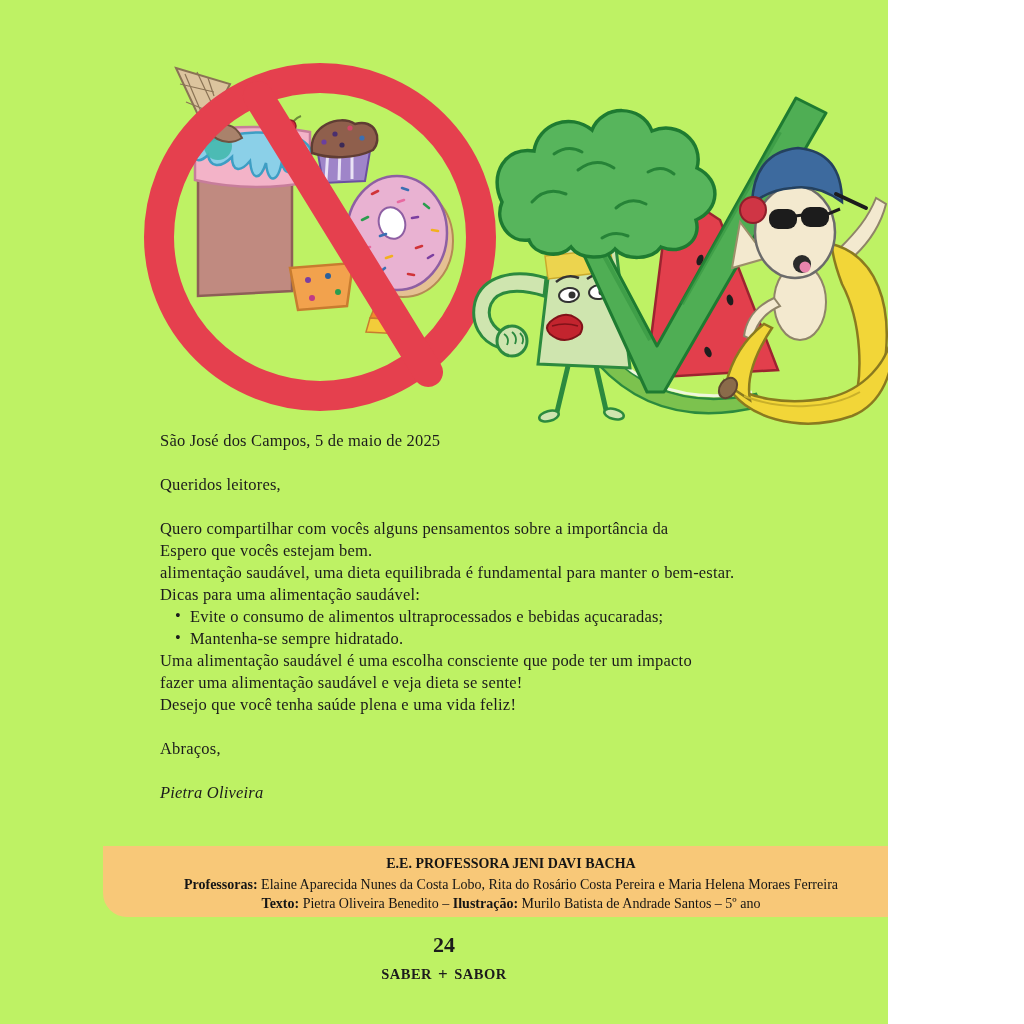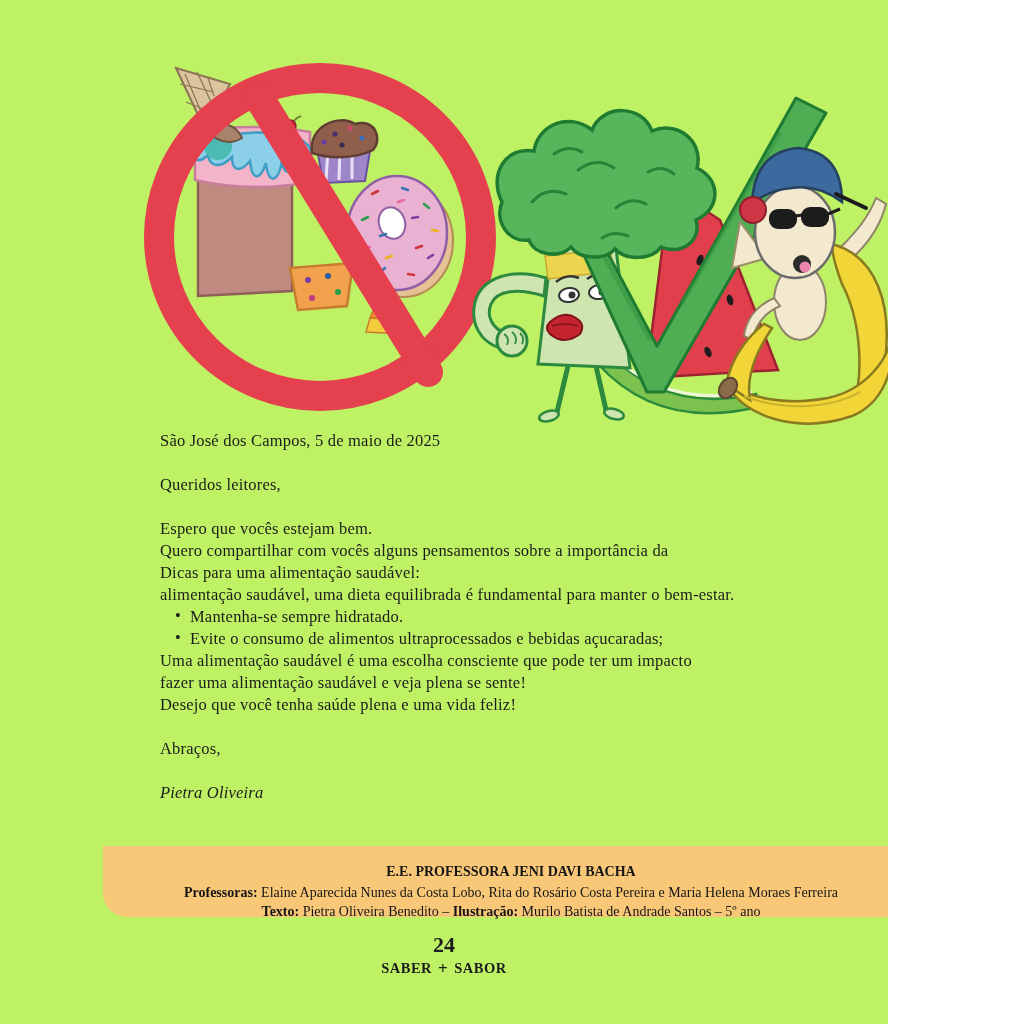"Espero que vocês estejam bem." div.line { order: before "Quero compartilhar com vocês alguns" -> after "Quero compartilhar com vocês alguns" }
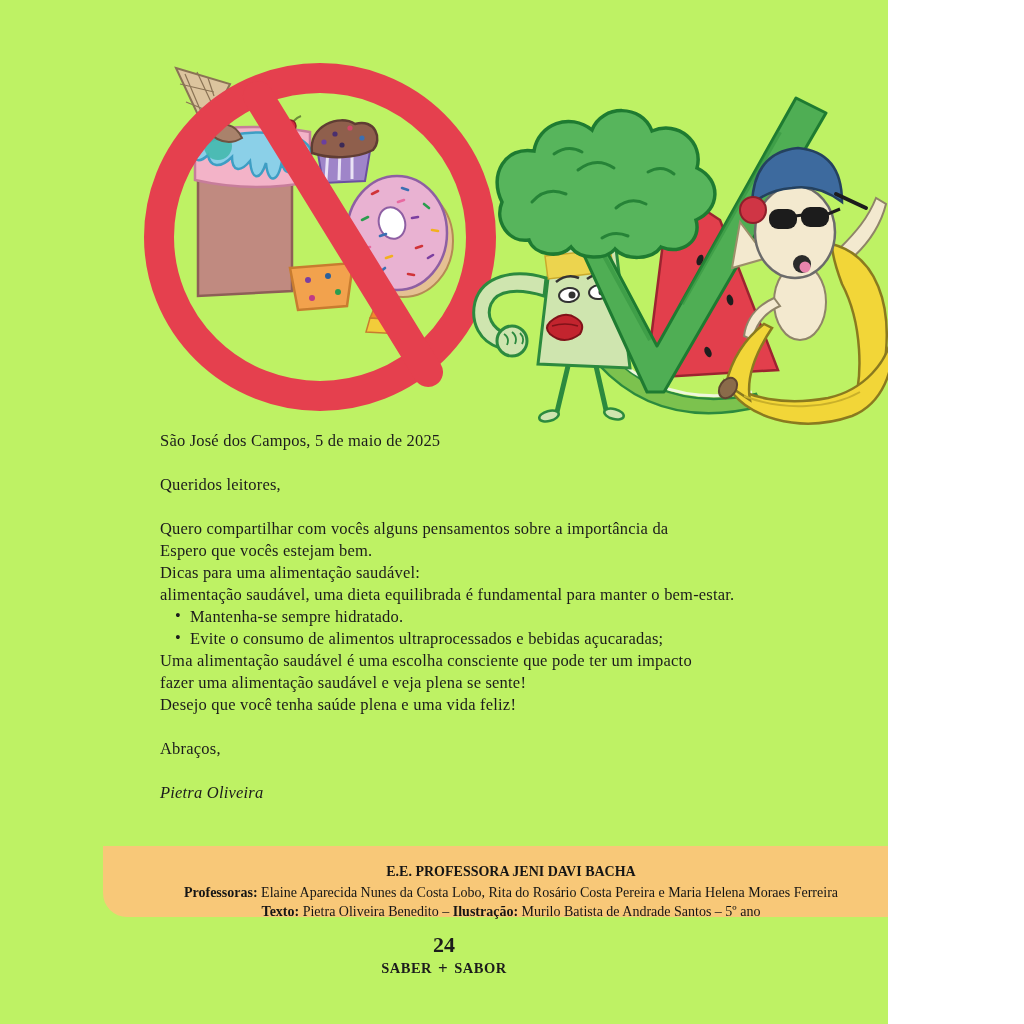"Dicas para uma alimentação saudável:" div.line { order: before "alimentação saudável, uma dieta" -> after "alimentação saudável, uma dieta" }
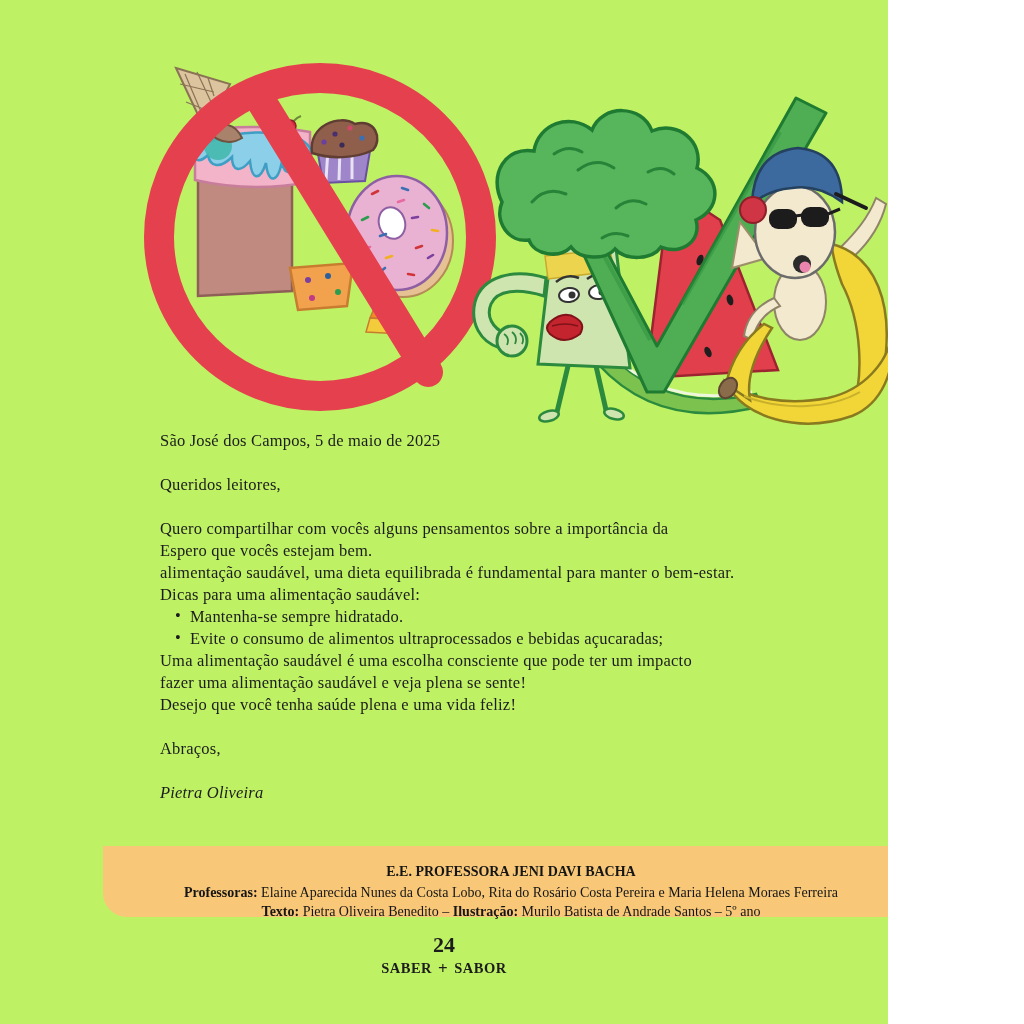"• Mantenha-se sempre hidratado." div.line { order: before "• Evite o consumo de" -> after "• Evite o consumo de" }
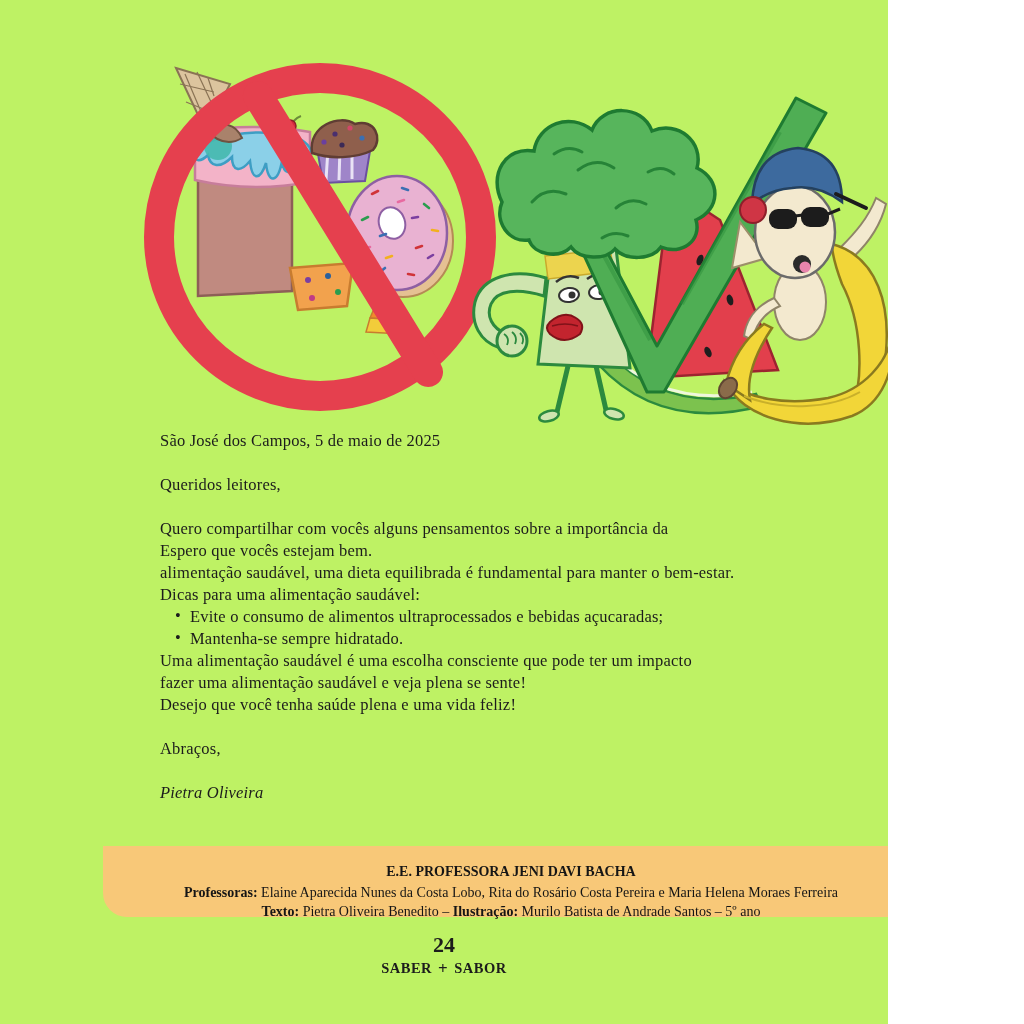"fazer uma alimentação saudável e" div.line { text: plena -> dieta }
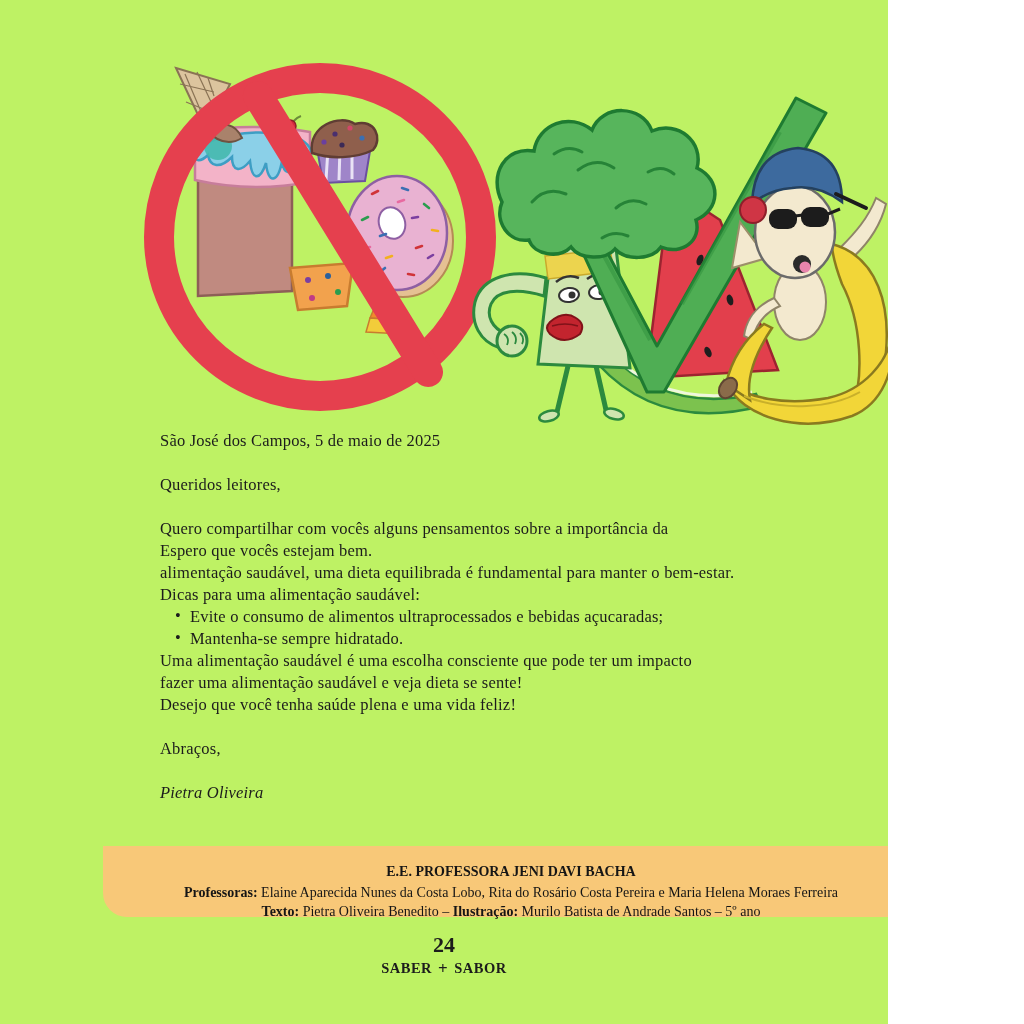"E.E. PROFESSORA JENI DAVI BACHA" .banner { padding-top: 16px -> 8px }
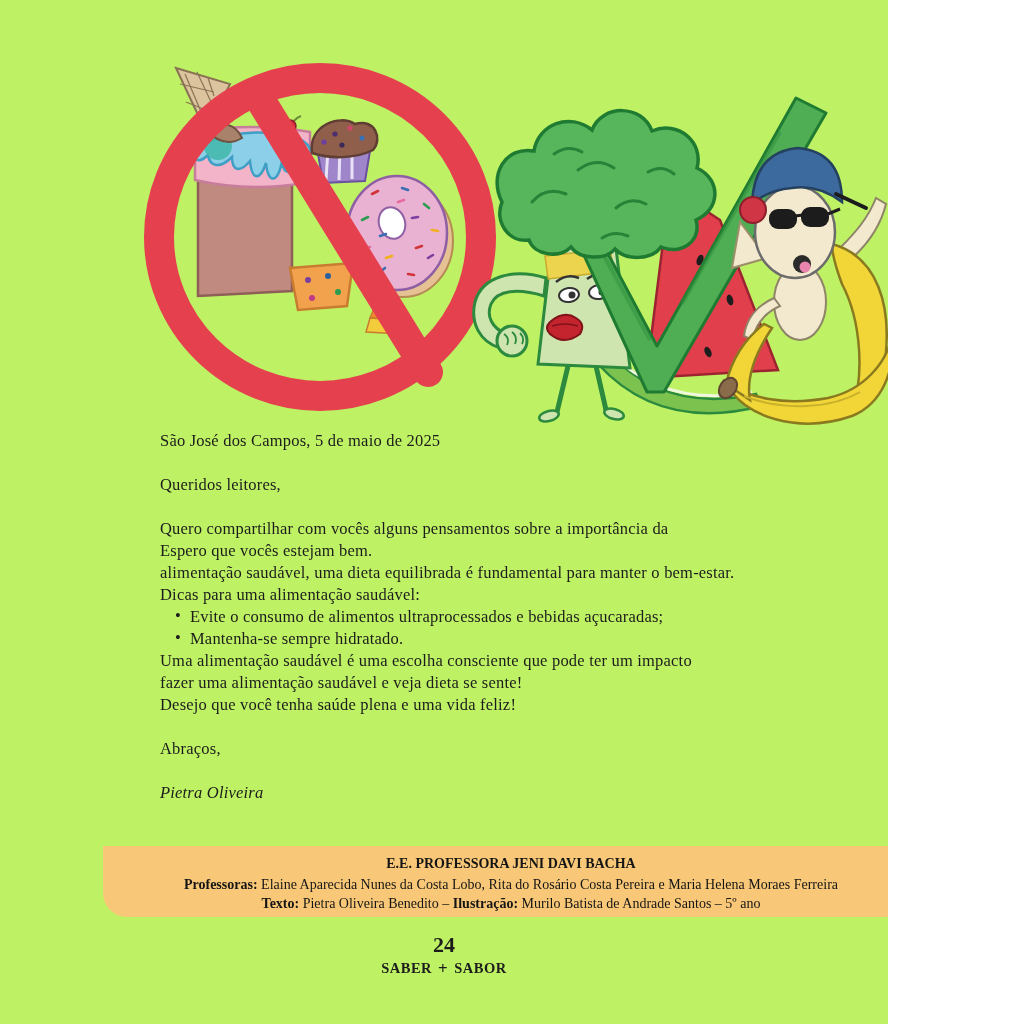"SABER + SABOR" .brand { margin-top: 2px -> 8px }
